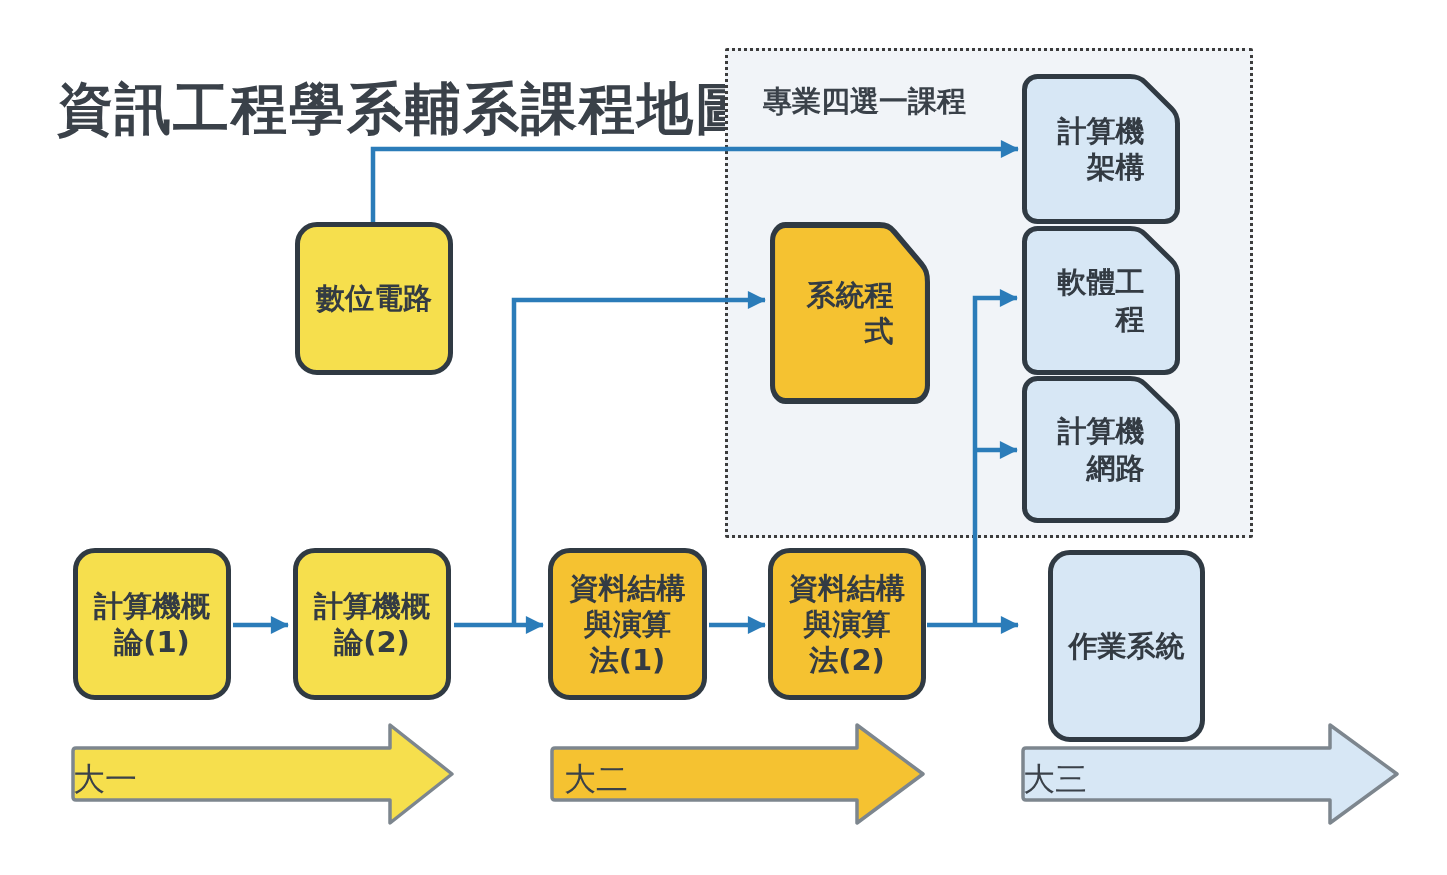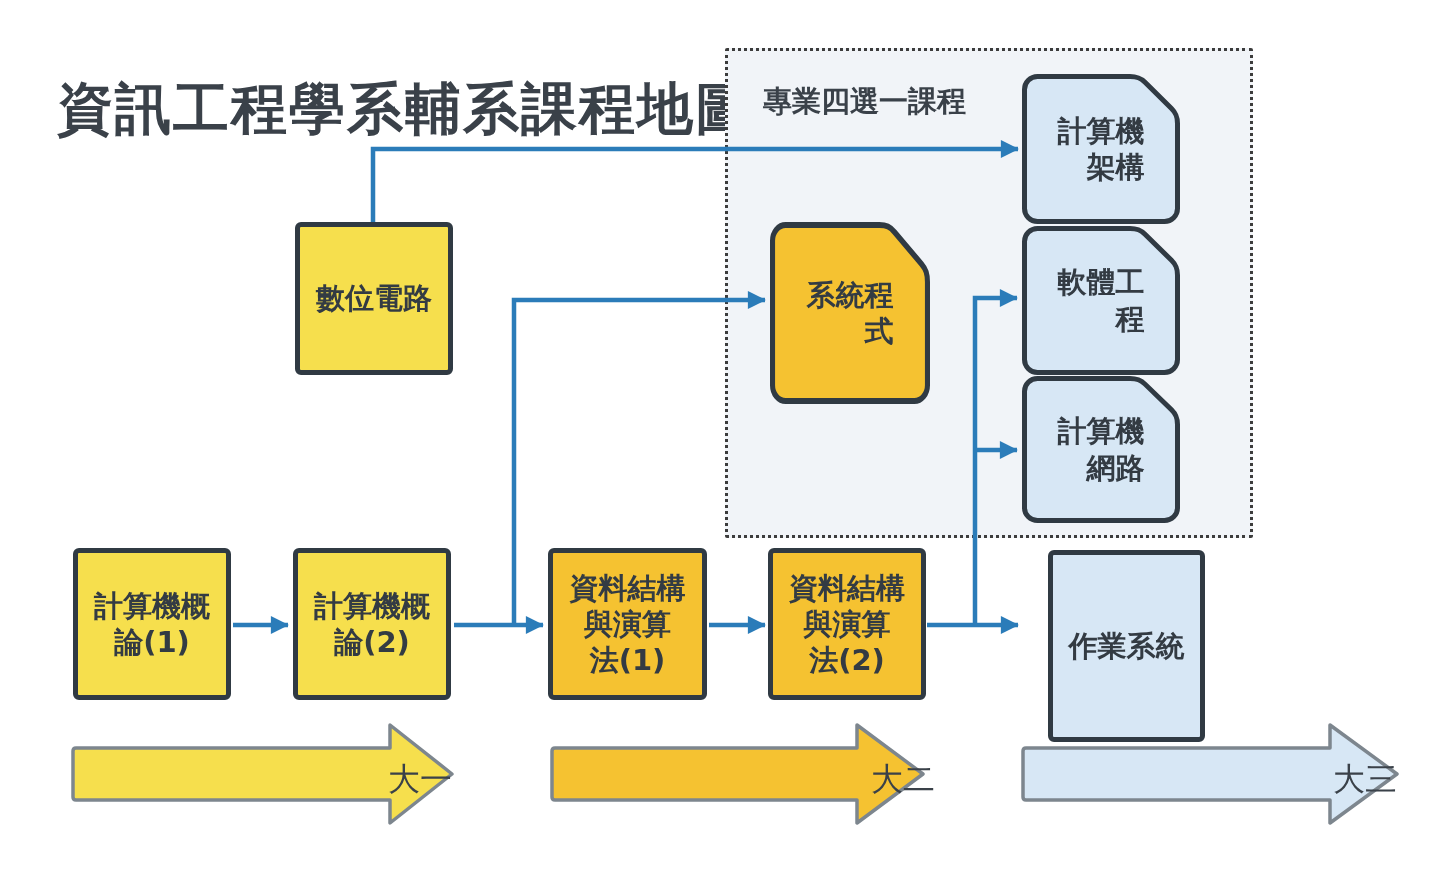"數位電路" .course.plain { border-radius: 6px -> 22px }
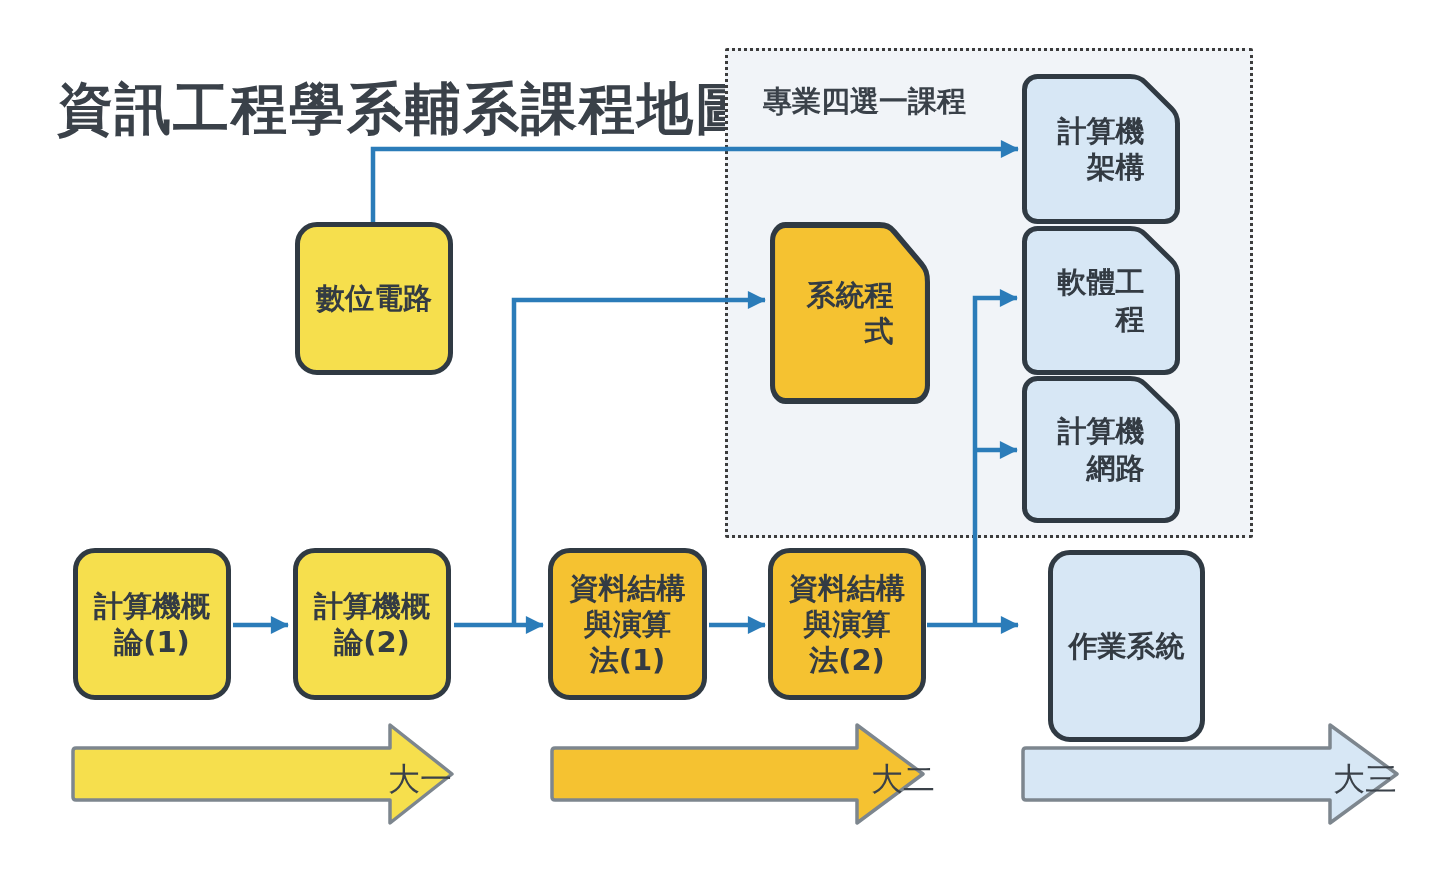"大一" .year-label { text-align: right -> left }
